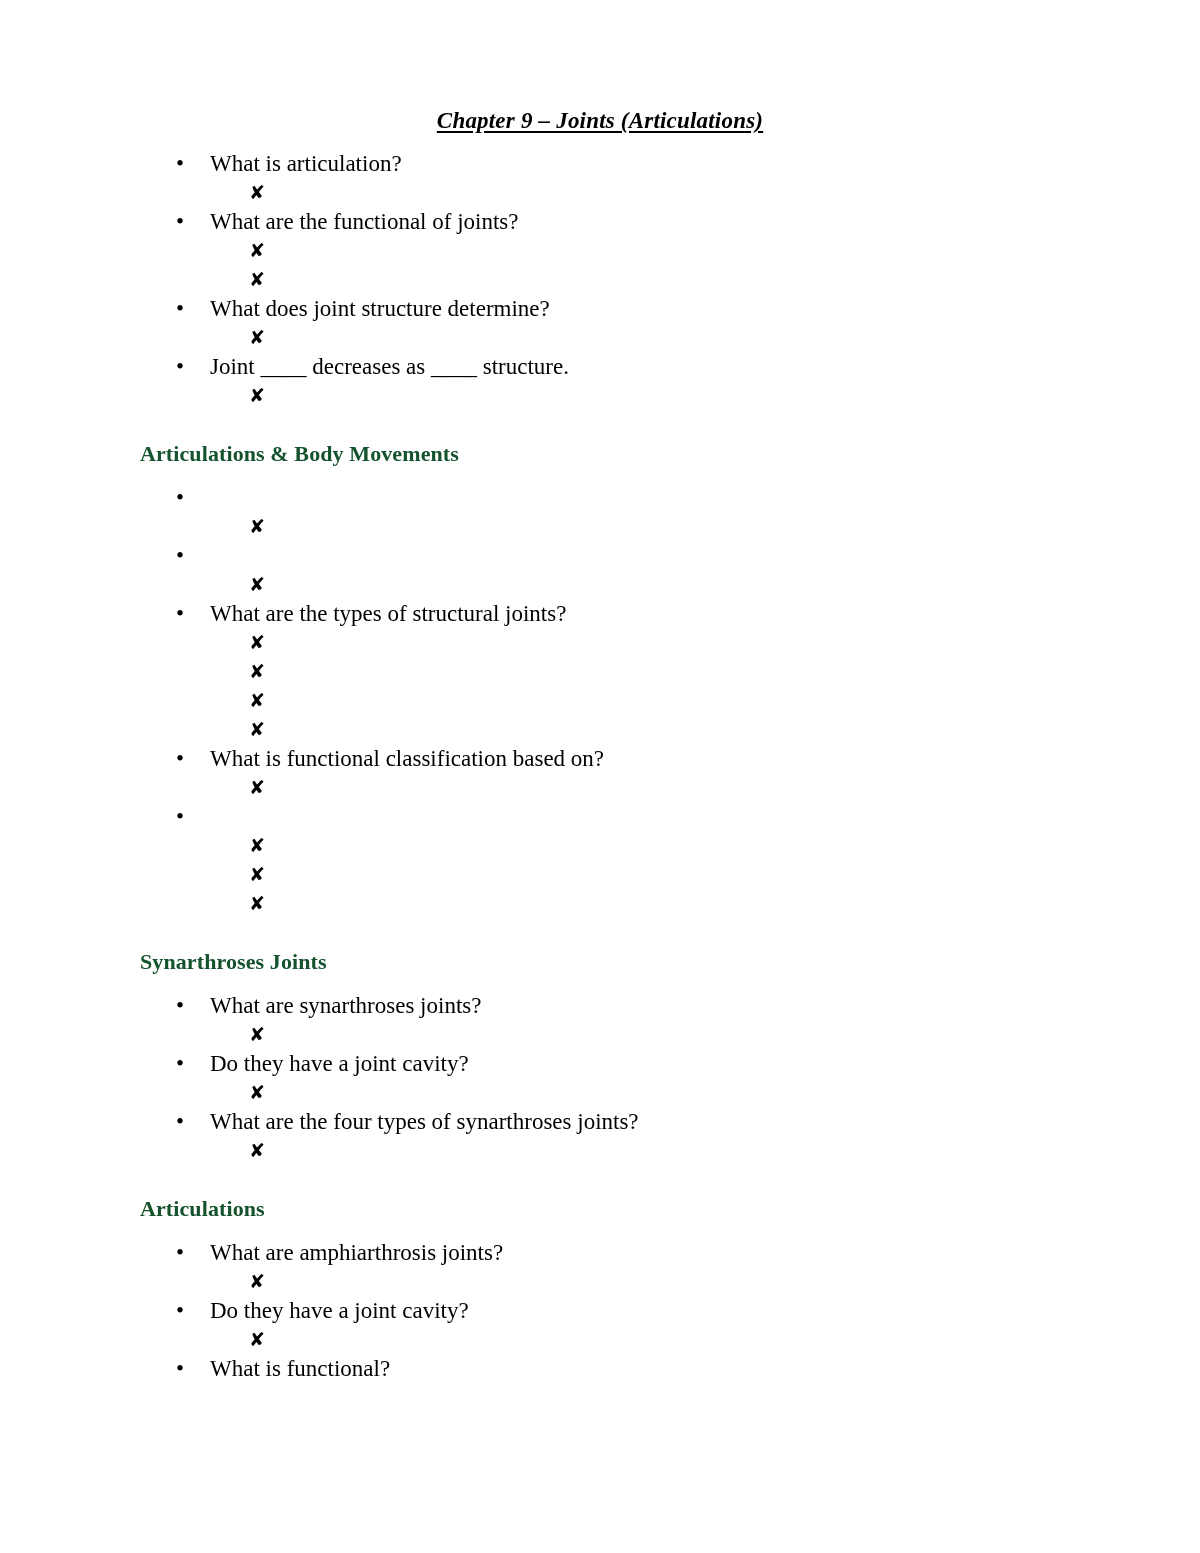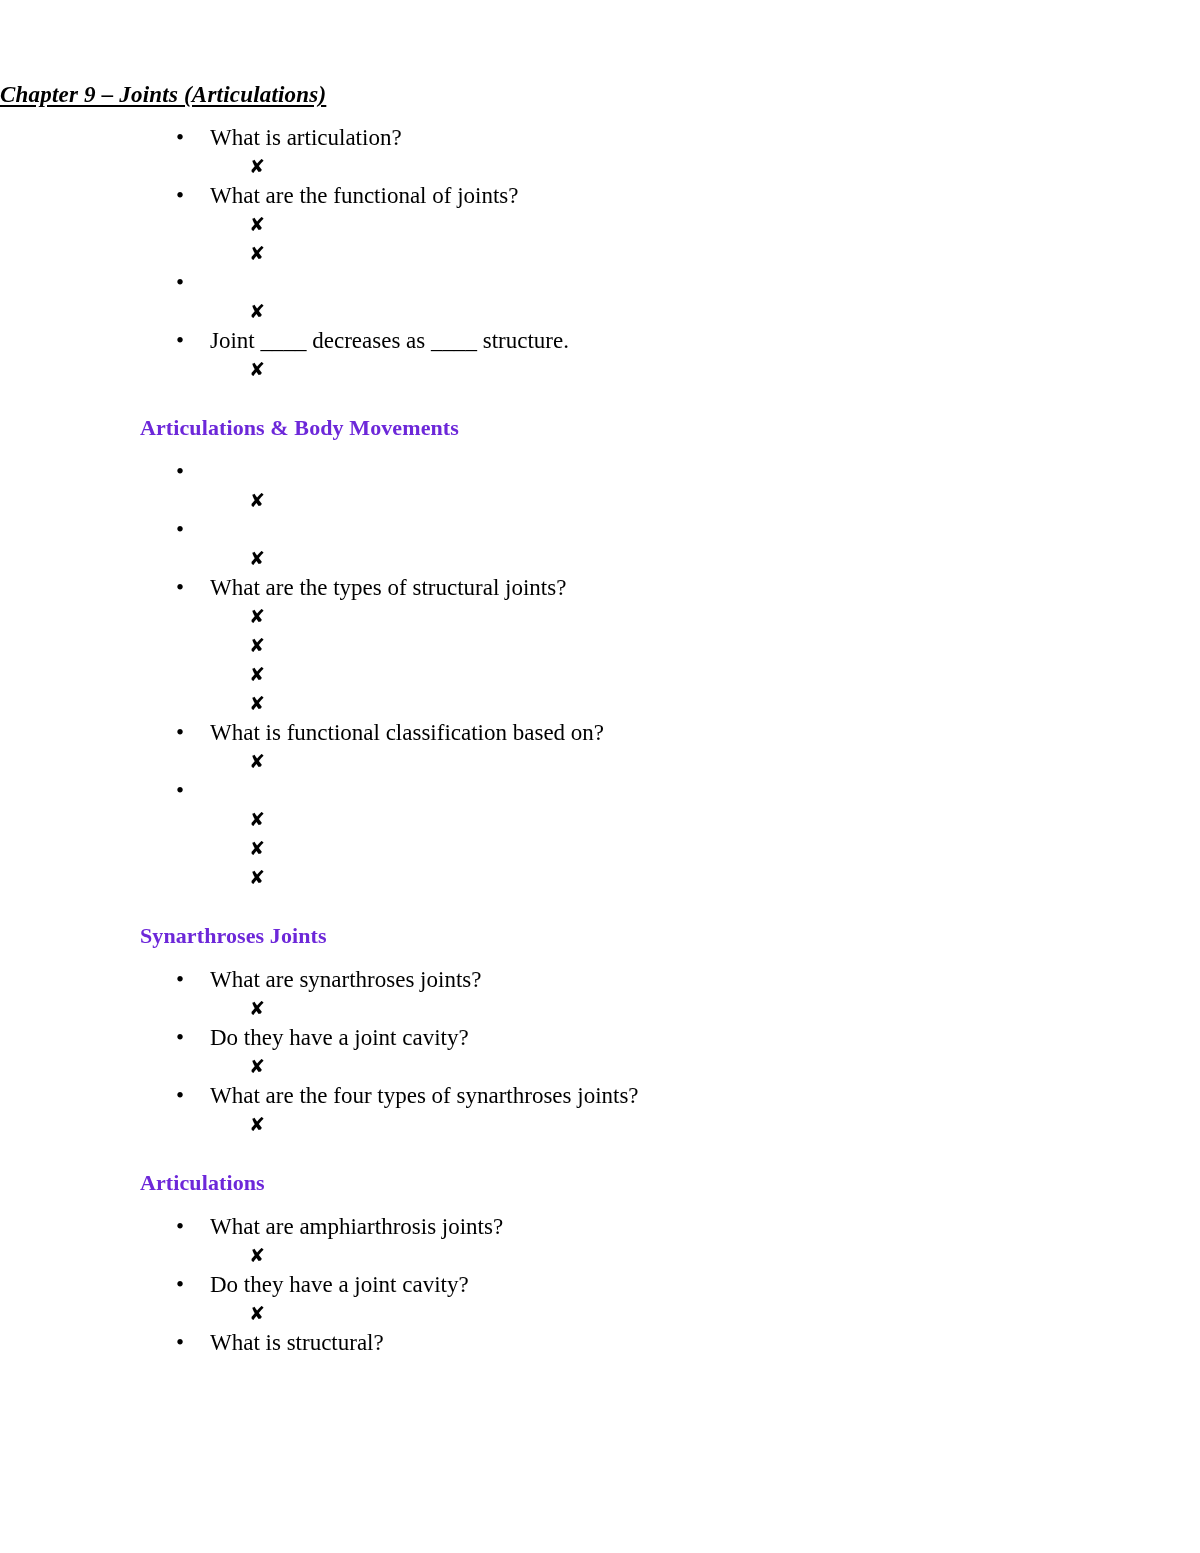"Chapter 9 – Joints (Articulations)" .doc-title { padding-top: 82px -> 108px; text-align: none -> center }
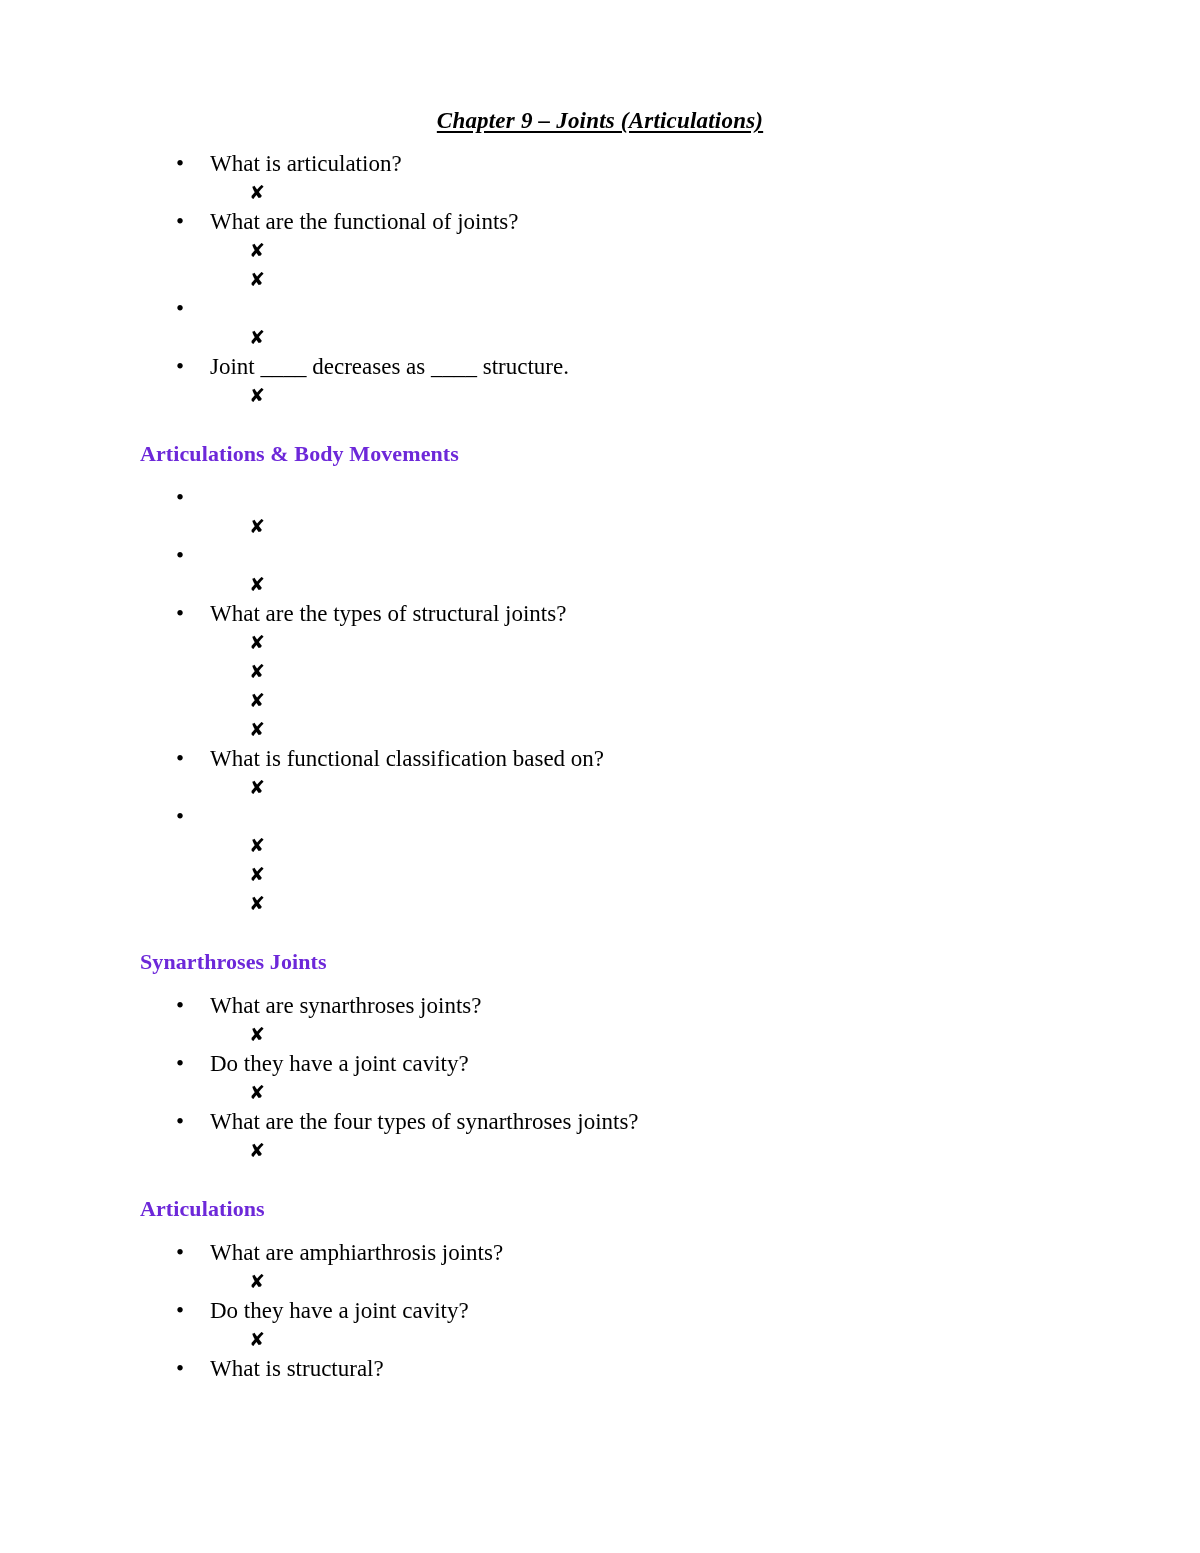"What does joint structure determine?" span { html: none -> <span>What does joint structure determine?</span> }
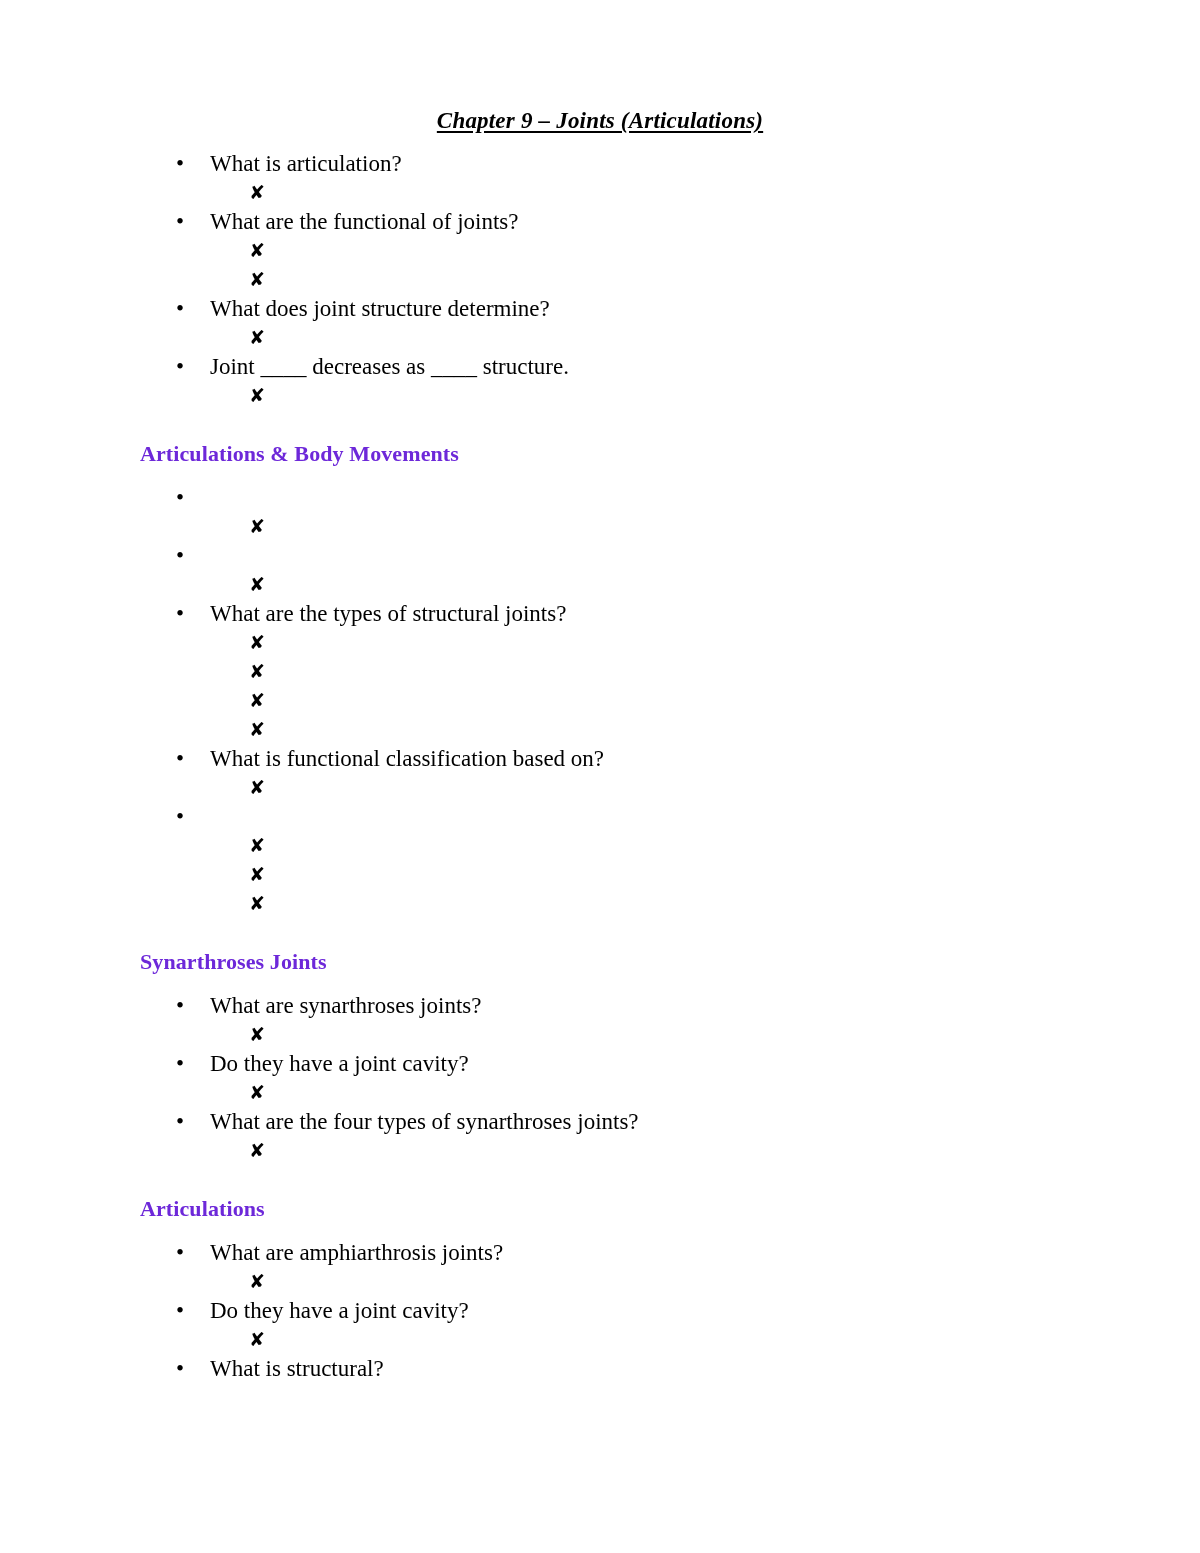"Articulations & Body Movements" .section-heading { color: #6d28d9 -> #14532d }
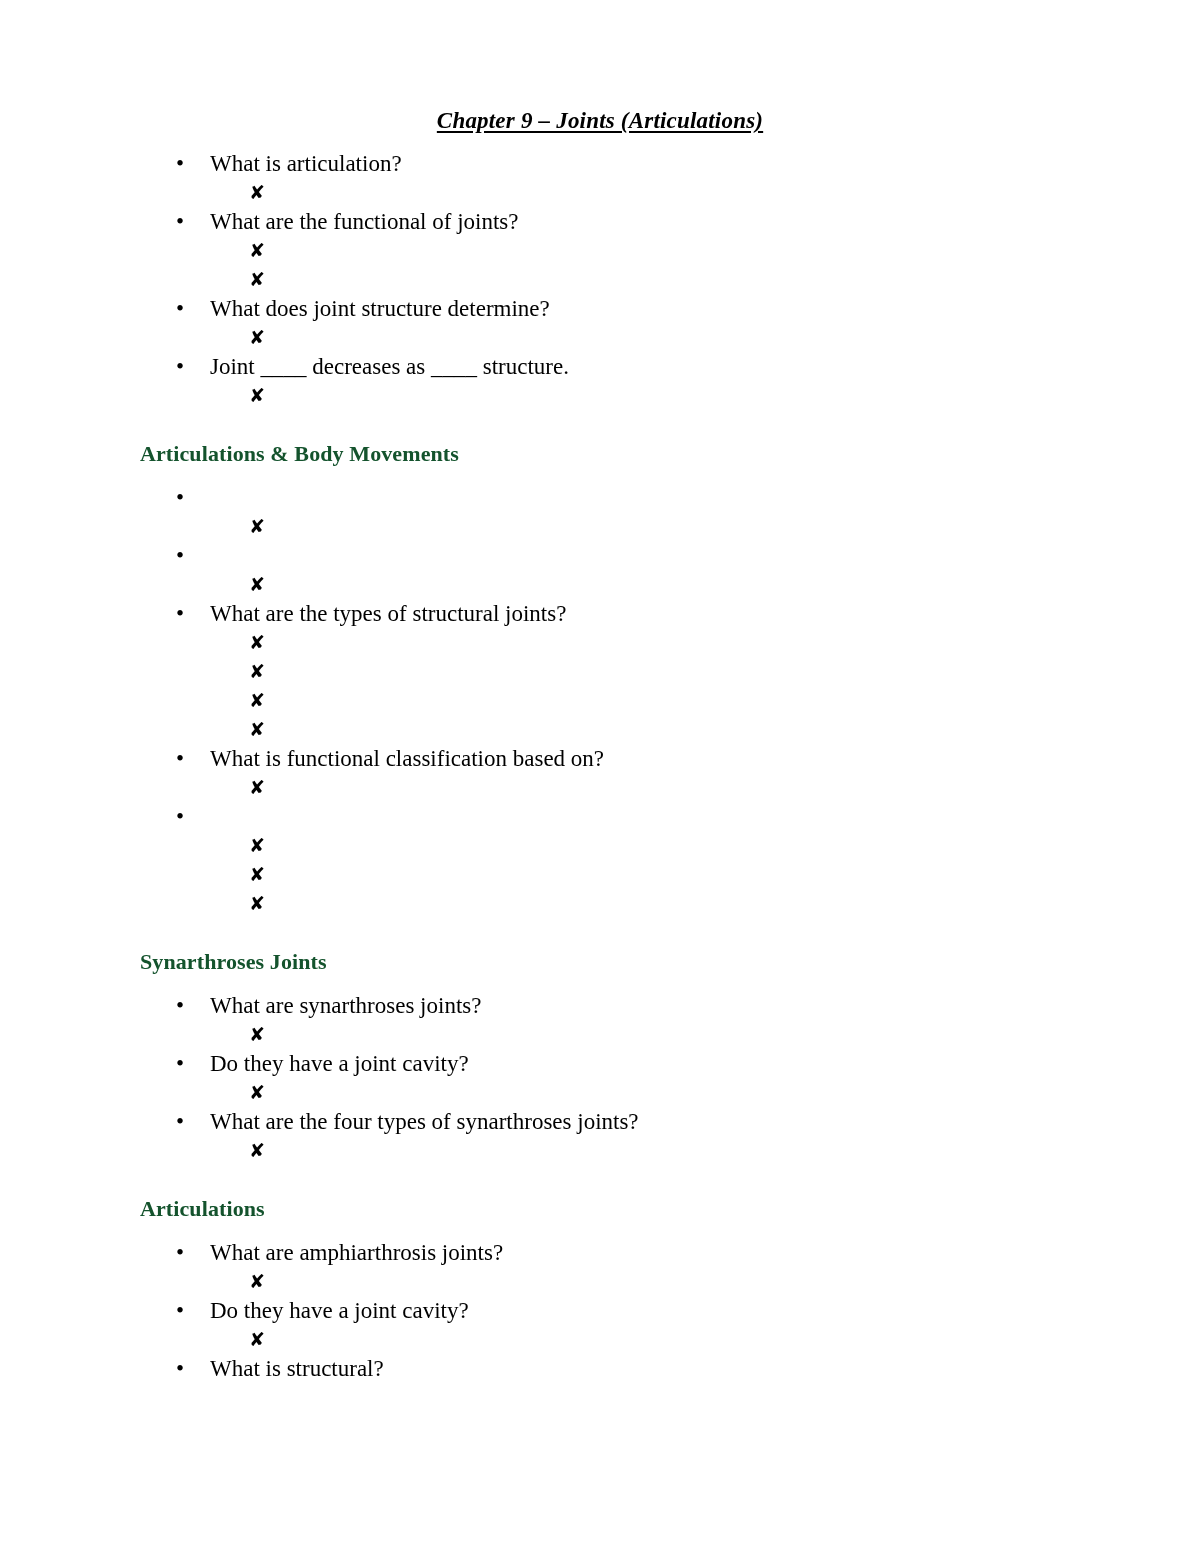"What is structural?" span { text: structural -> functional }
